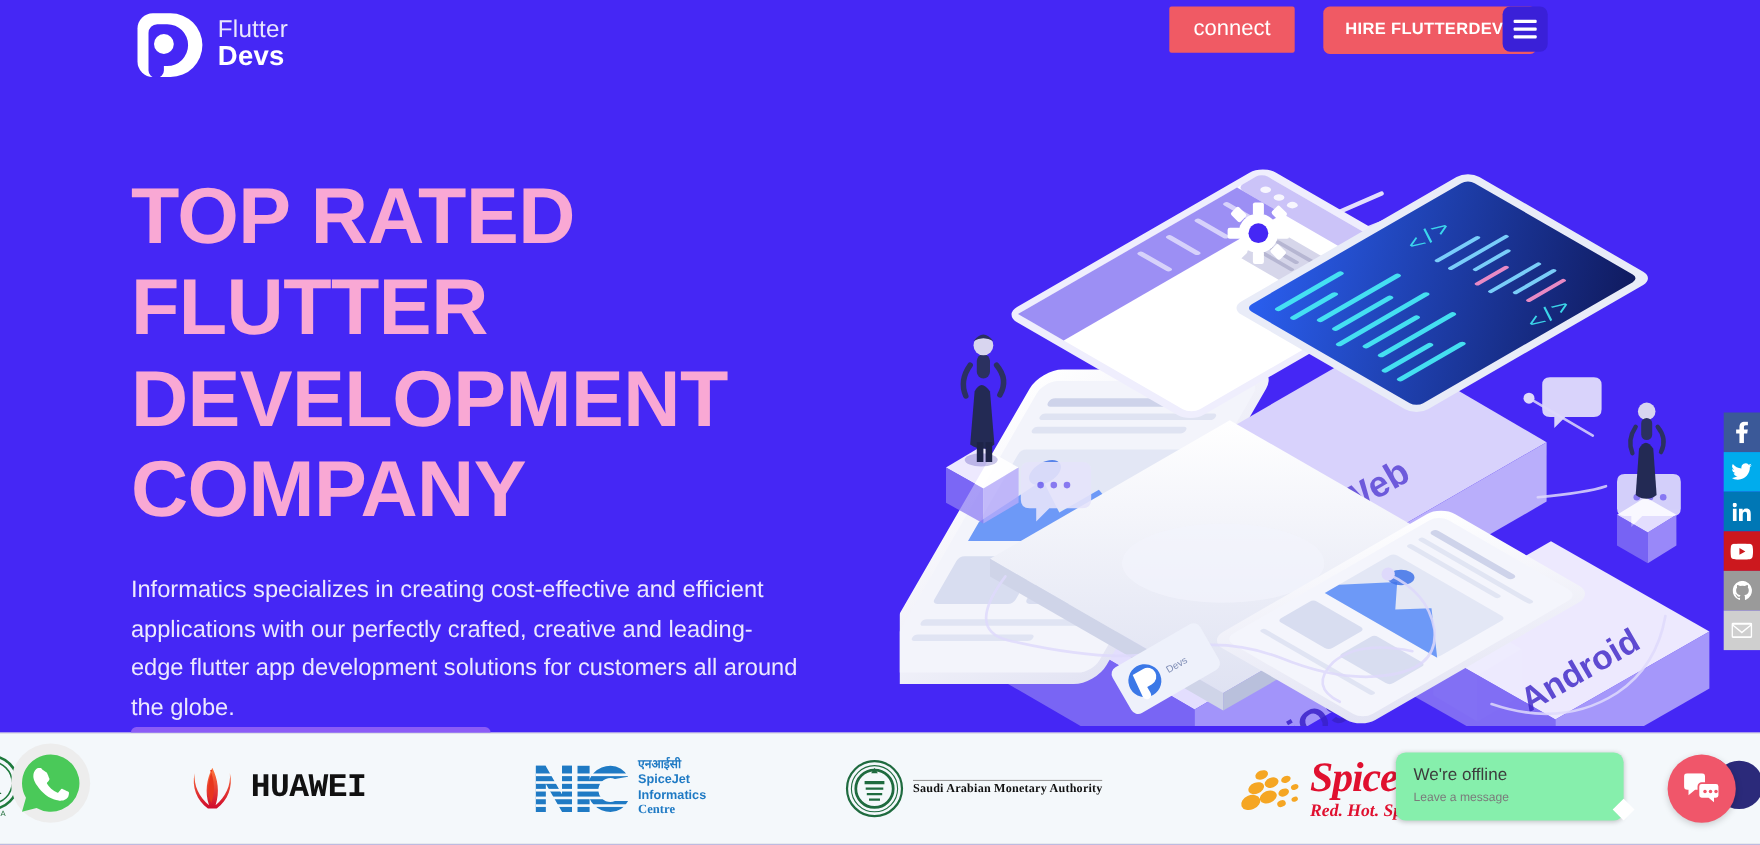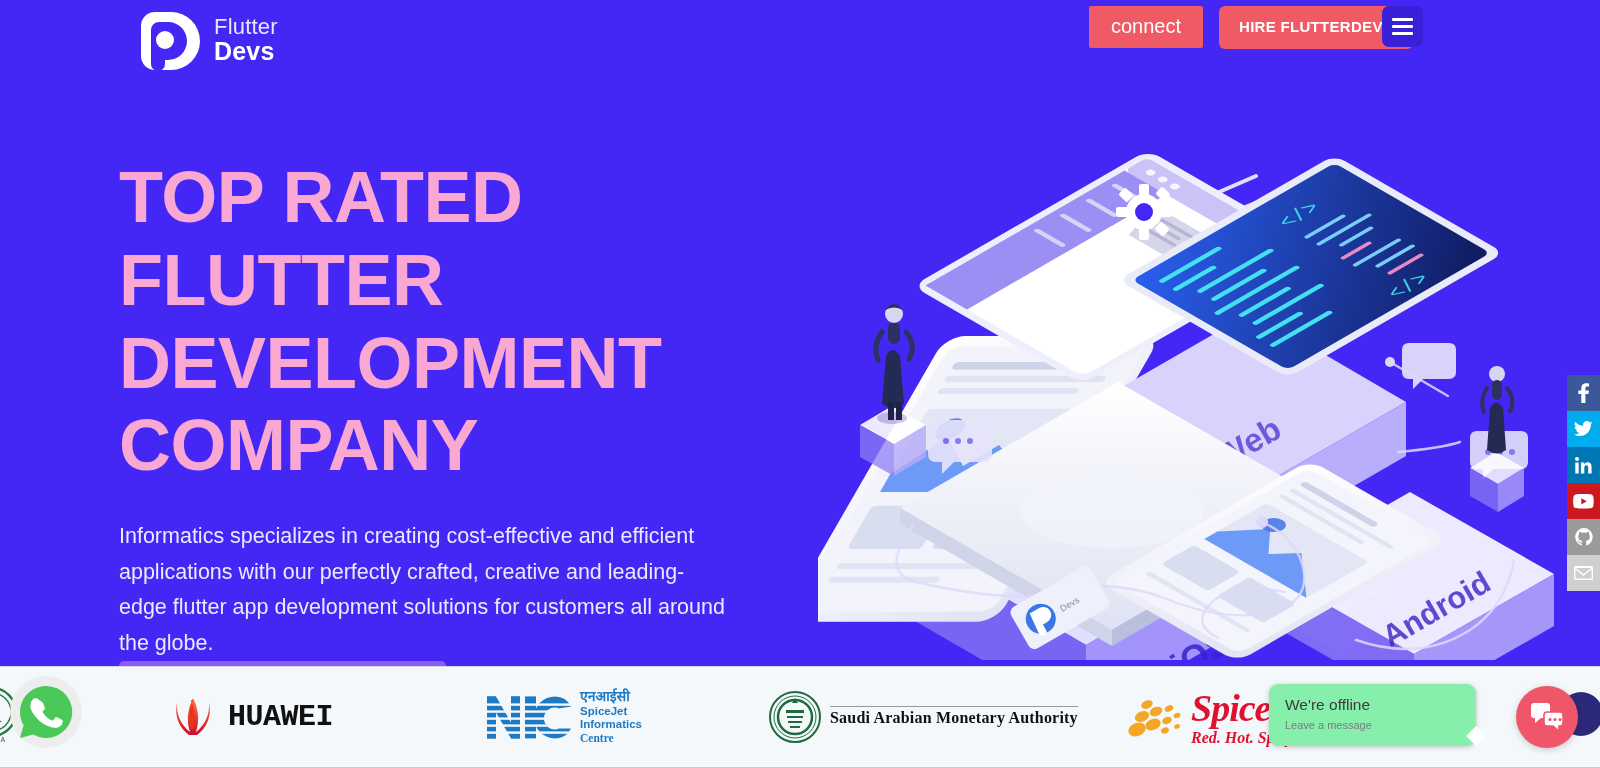"Flutter" .header { left: 16px -> 0 }
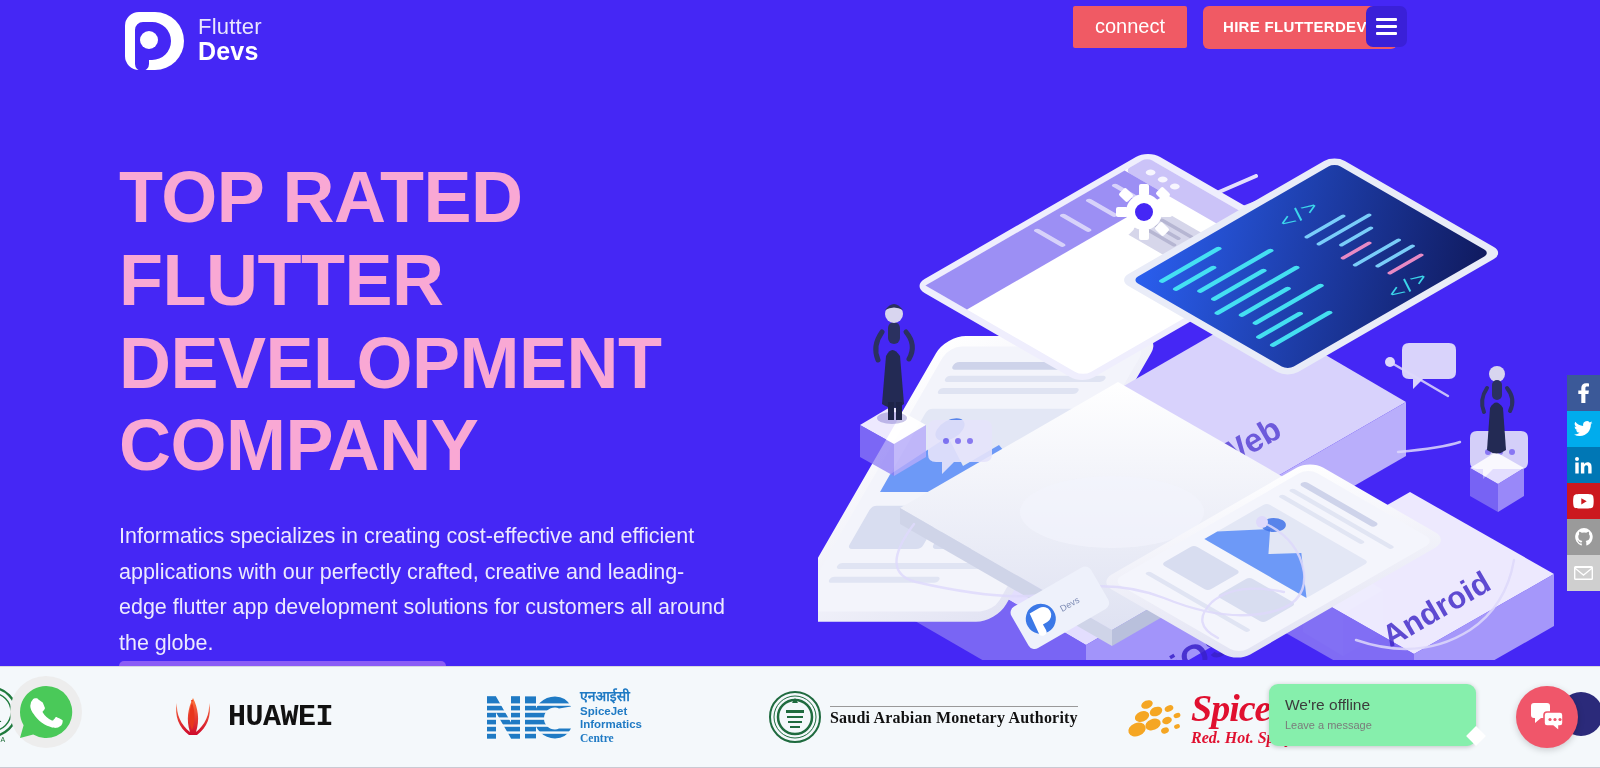"connect" .header-actions { gap: 16px -> 26px }
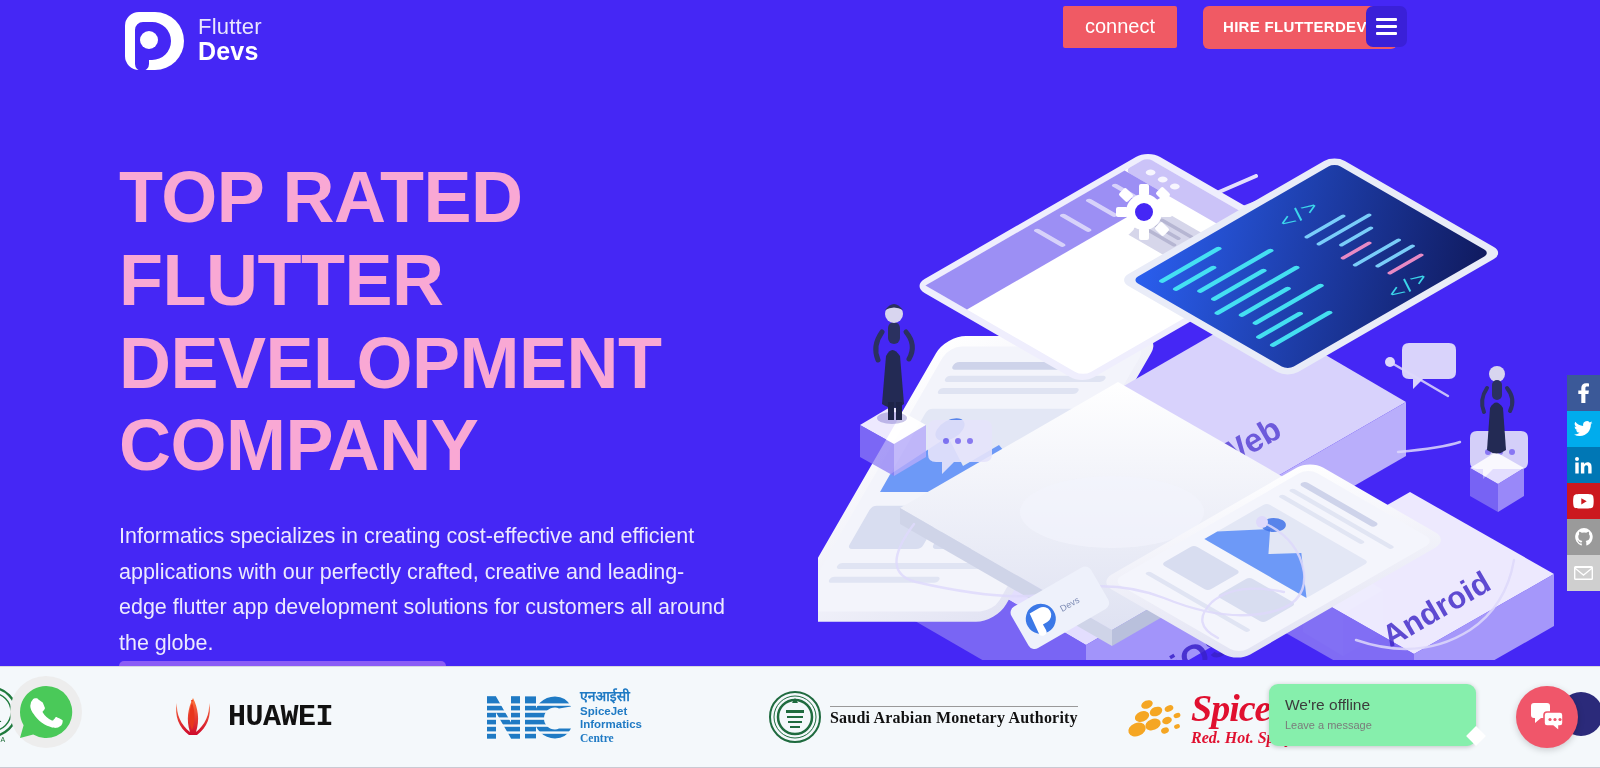"एनआईसी" div { font-family: Liberation Sans, sans-serif -> Liberation Mono, monospace; font-size: 14px -> 11px }
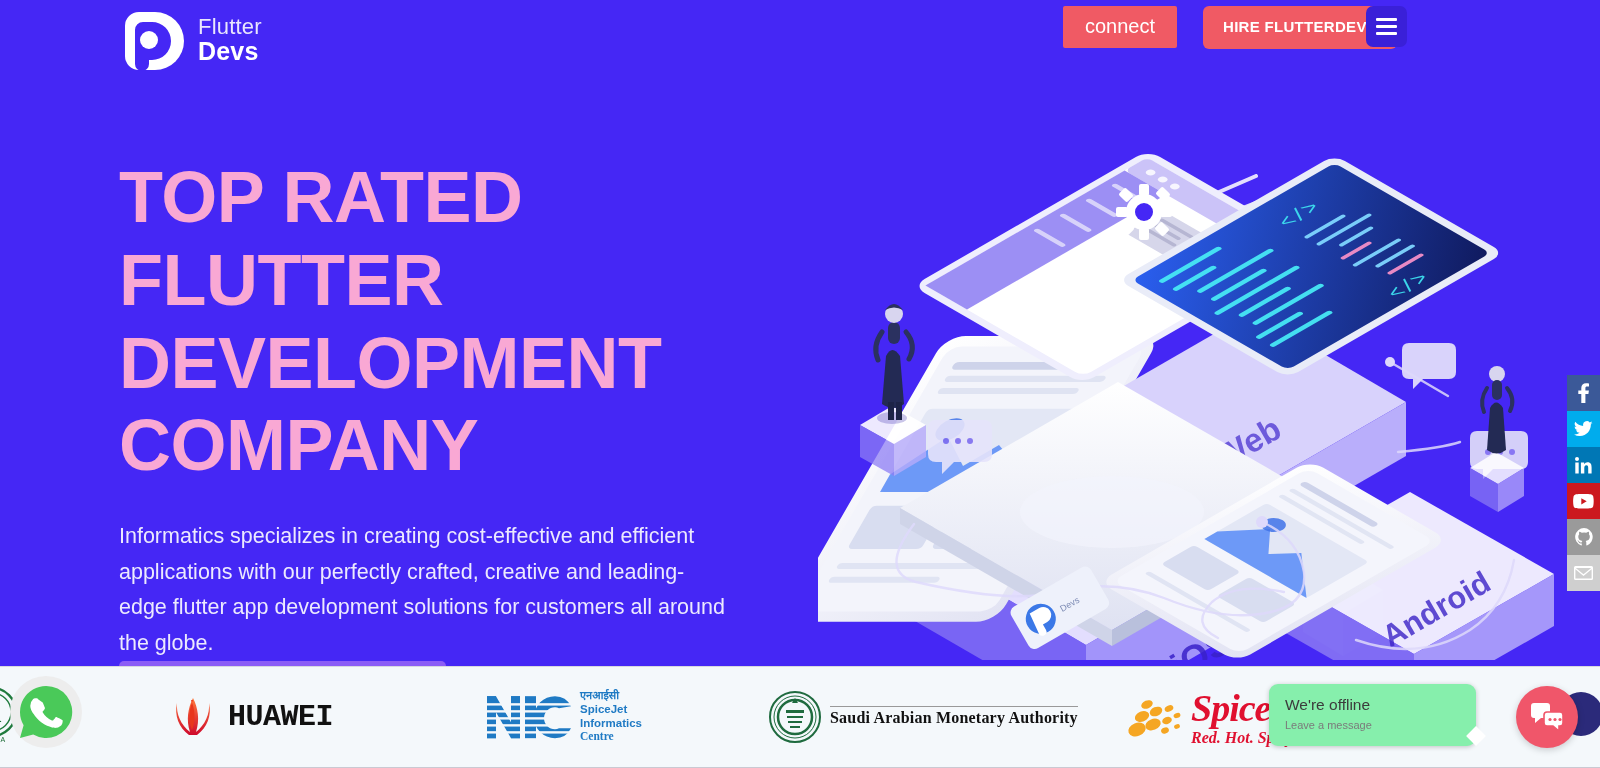"Saudi Arabian Monetary Authority" div { font-size: 16px -> 11px }
